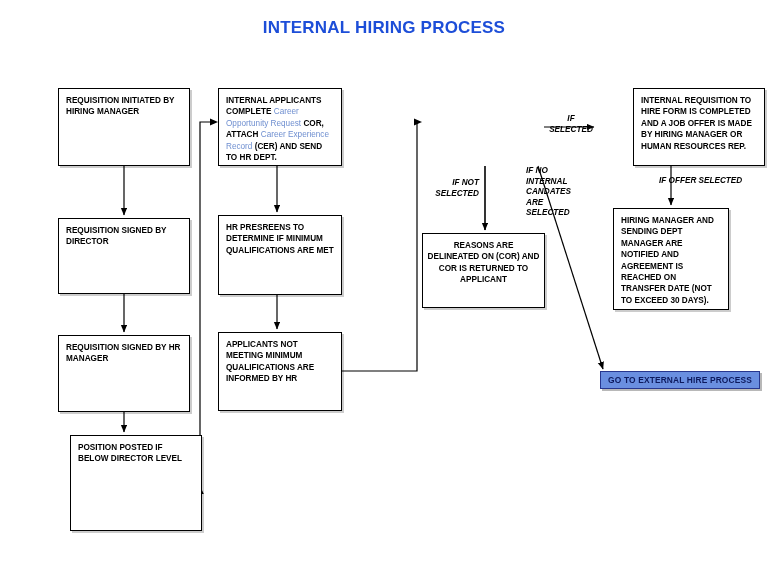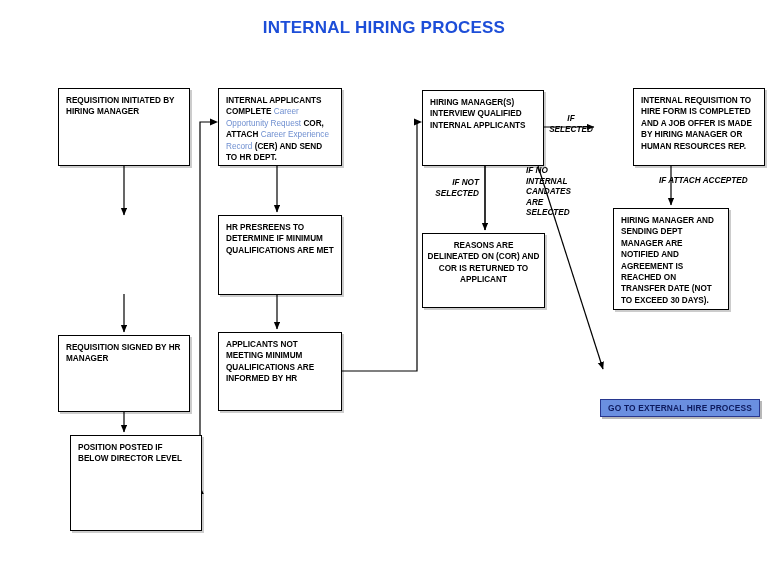"HIRING MANAGER(S) INTERVIEW QUALIFIED" div.node { html: <div> <span>HIRING MANAGER(S) INTERVIEW QUALIFIED INTERNAL APPLICANTS</span> </div> -> none }
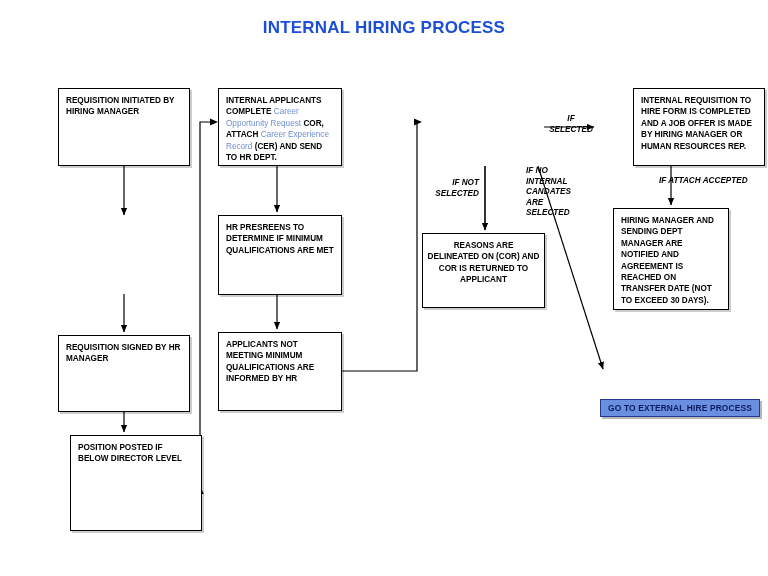"IF ATTACH ACCEPTED" div.edge-label { text: ATTACH ACCEPTED -> OFFER SELECTED }
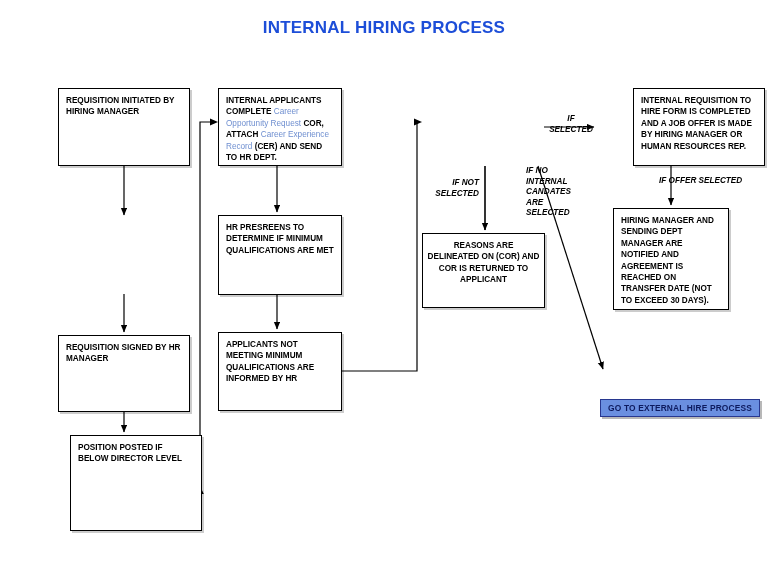"REQUISITION SIGNED BY DIRECTOR" div.node { html: none -> <div> <span>REQUISITION SIGNED BY DIRECTOR</span> </div> }
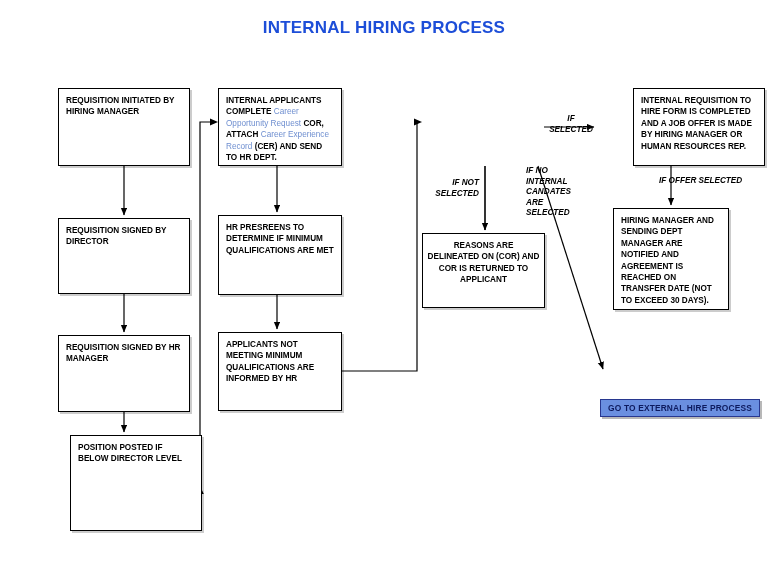"GO TO EXTERNAL HIRE PROCESS" div.ext-button { margin-top: 28px -> none }
